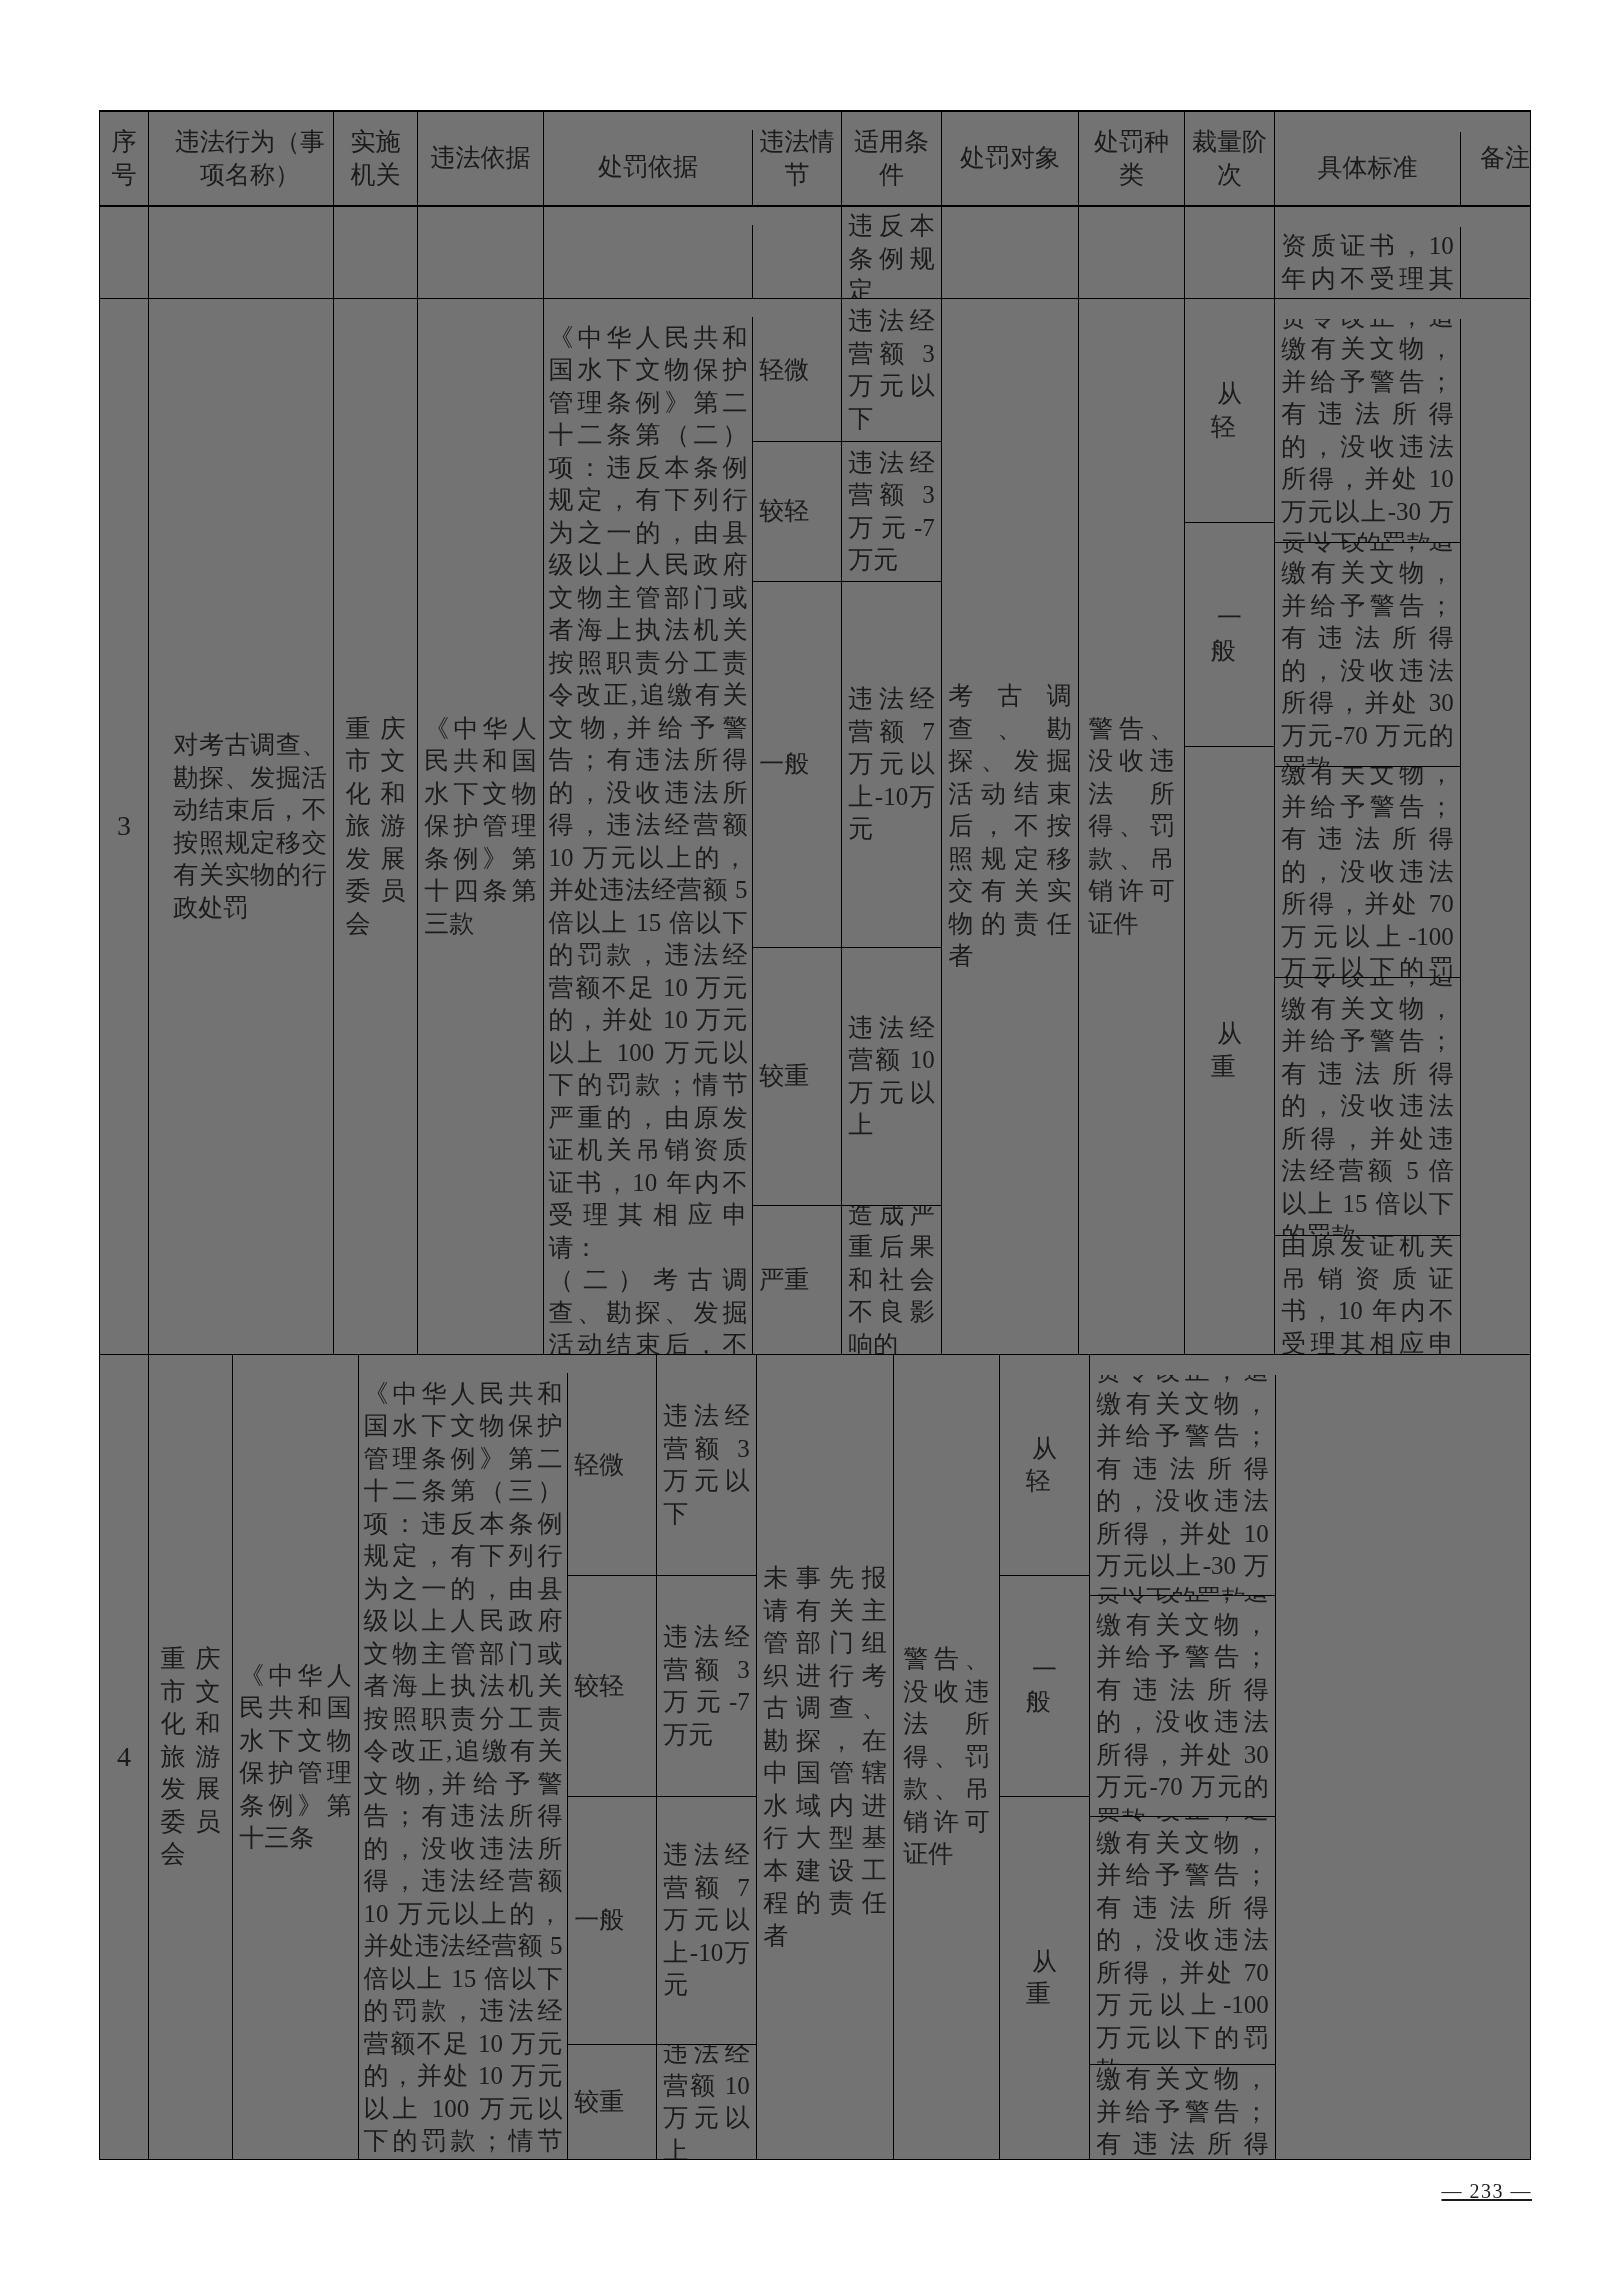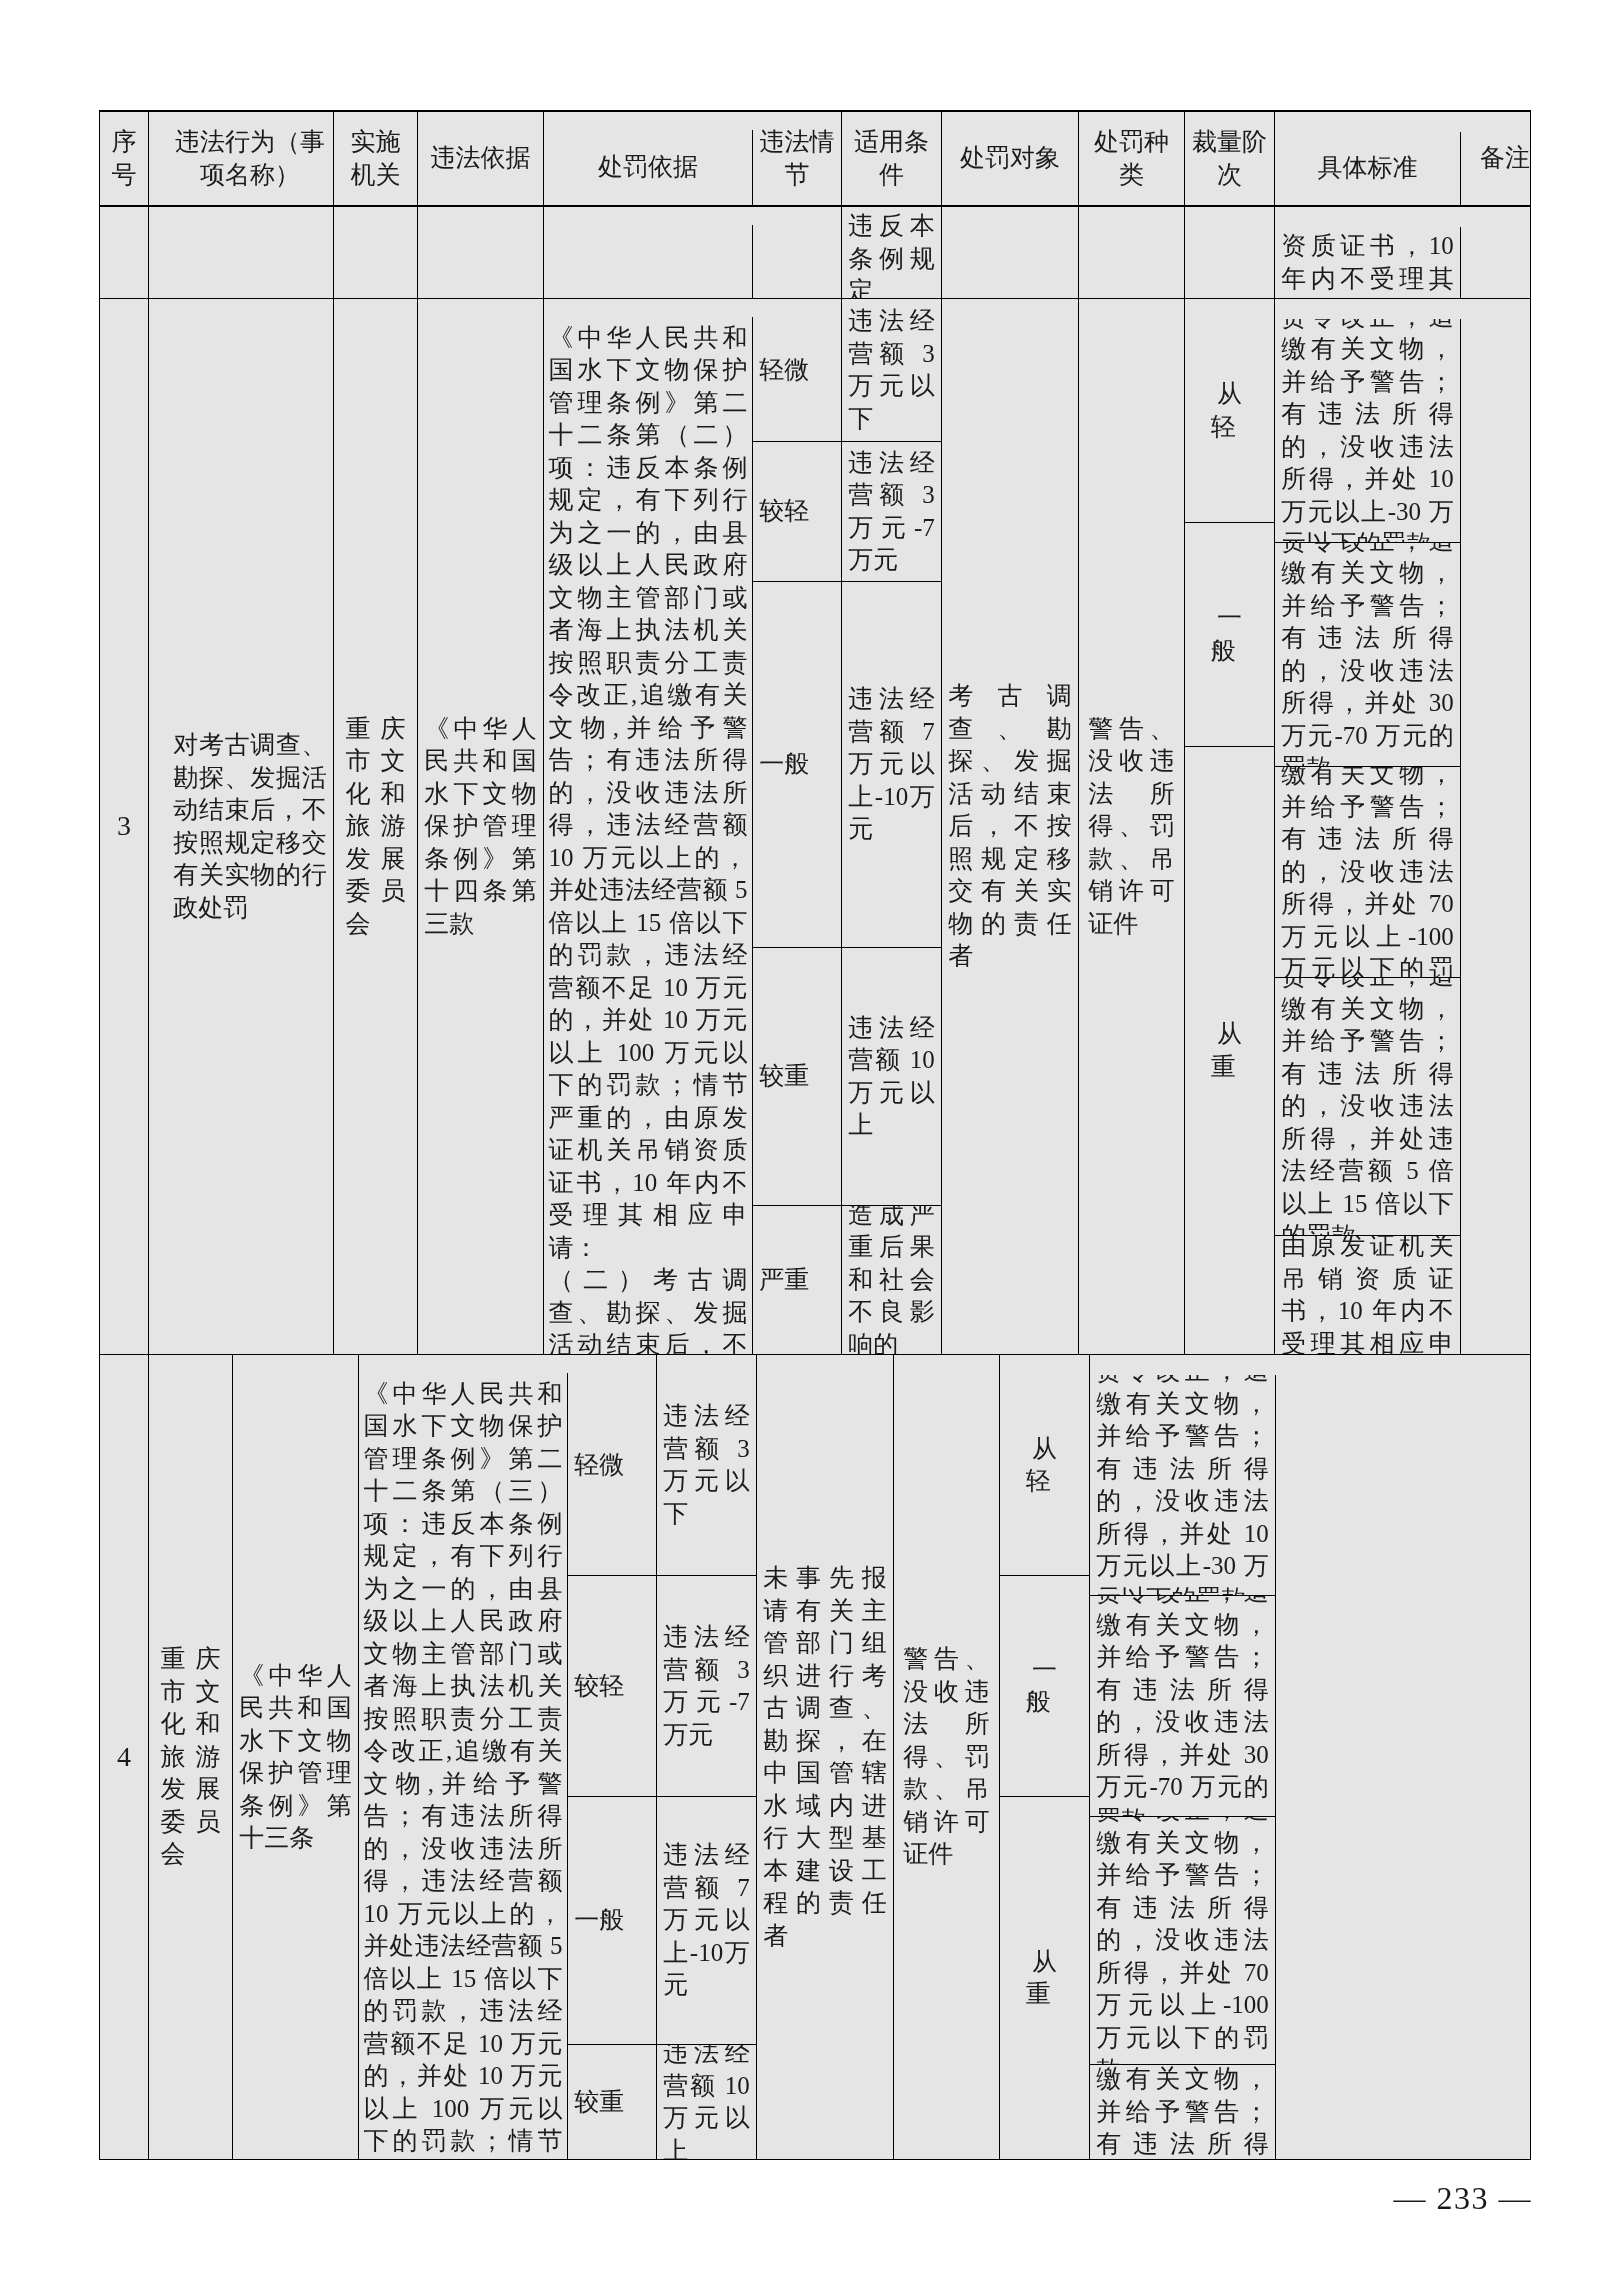"序号" .table { background: #e5e5e5 -> #737373 }
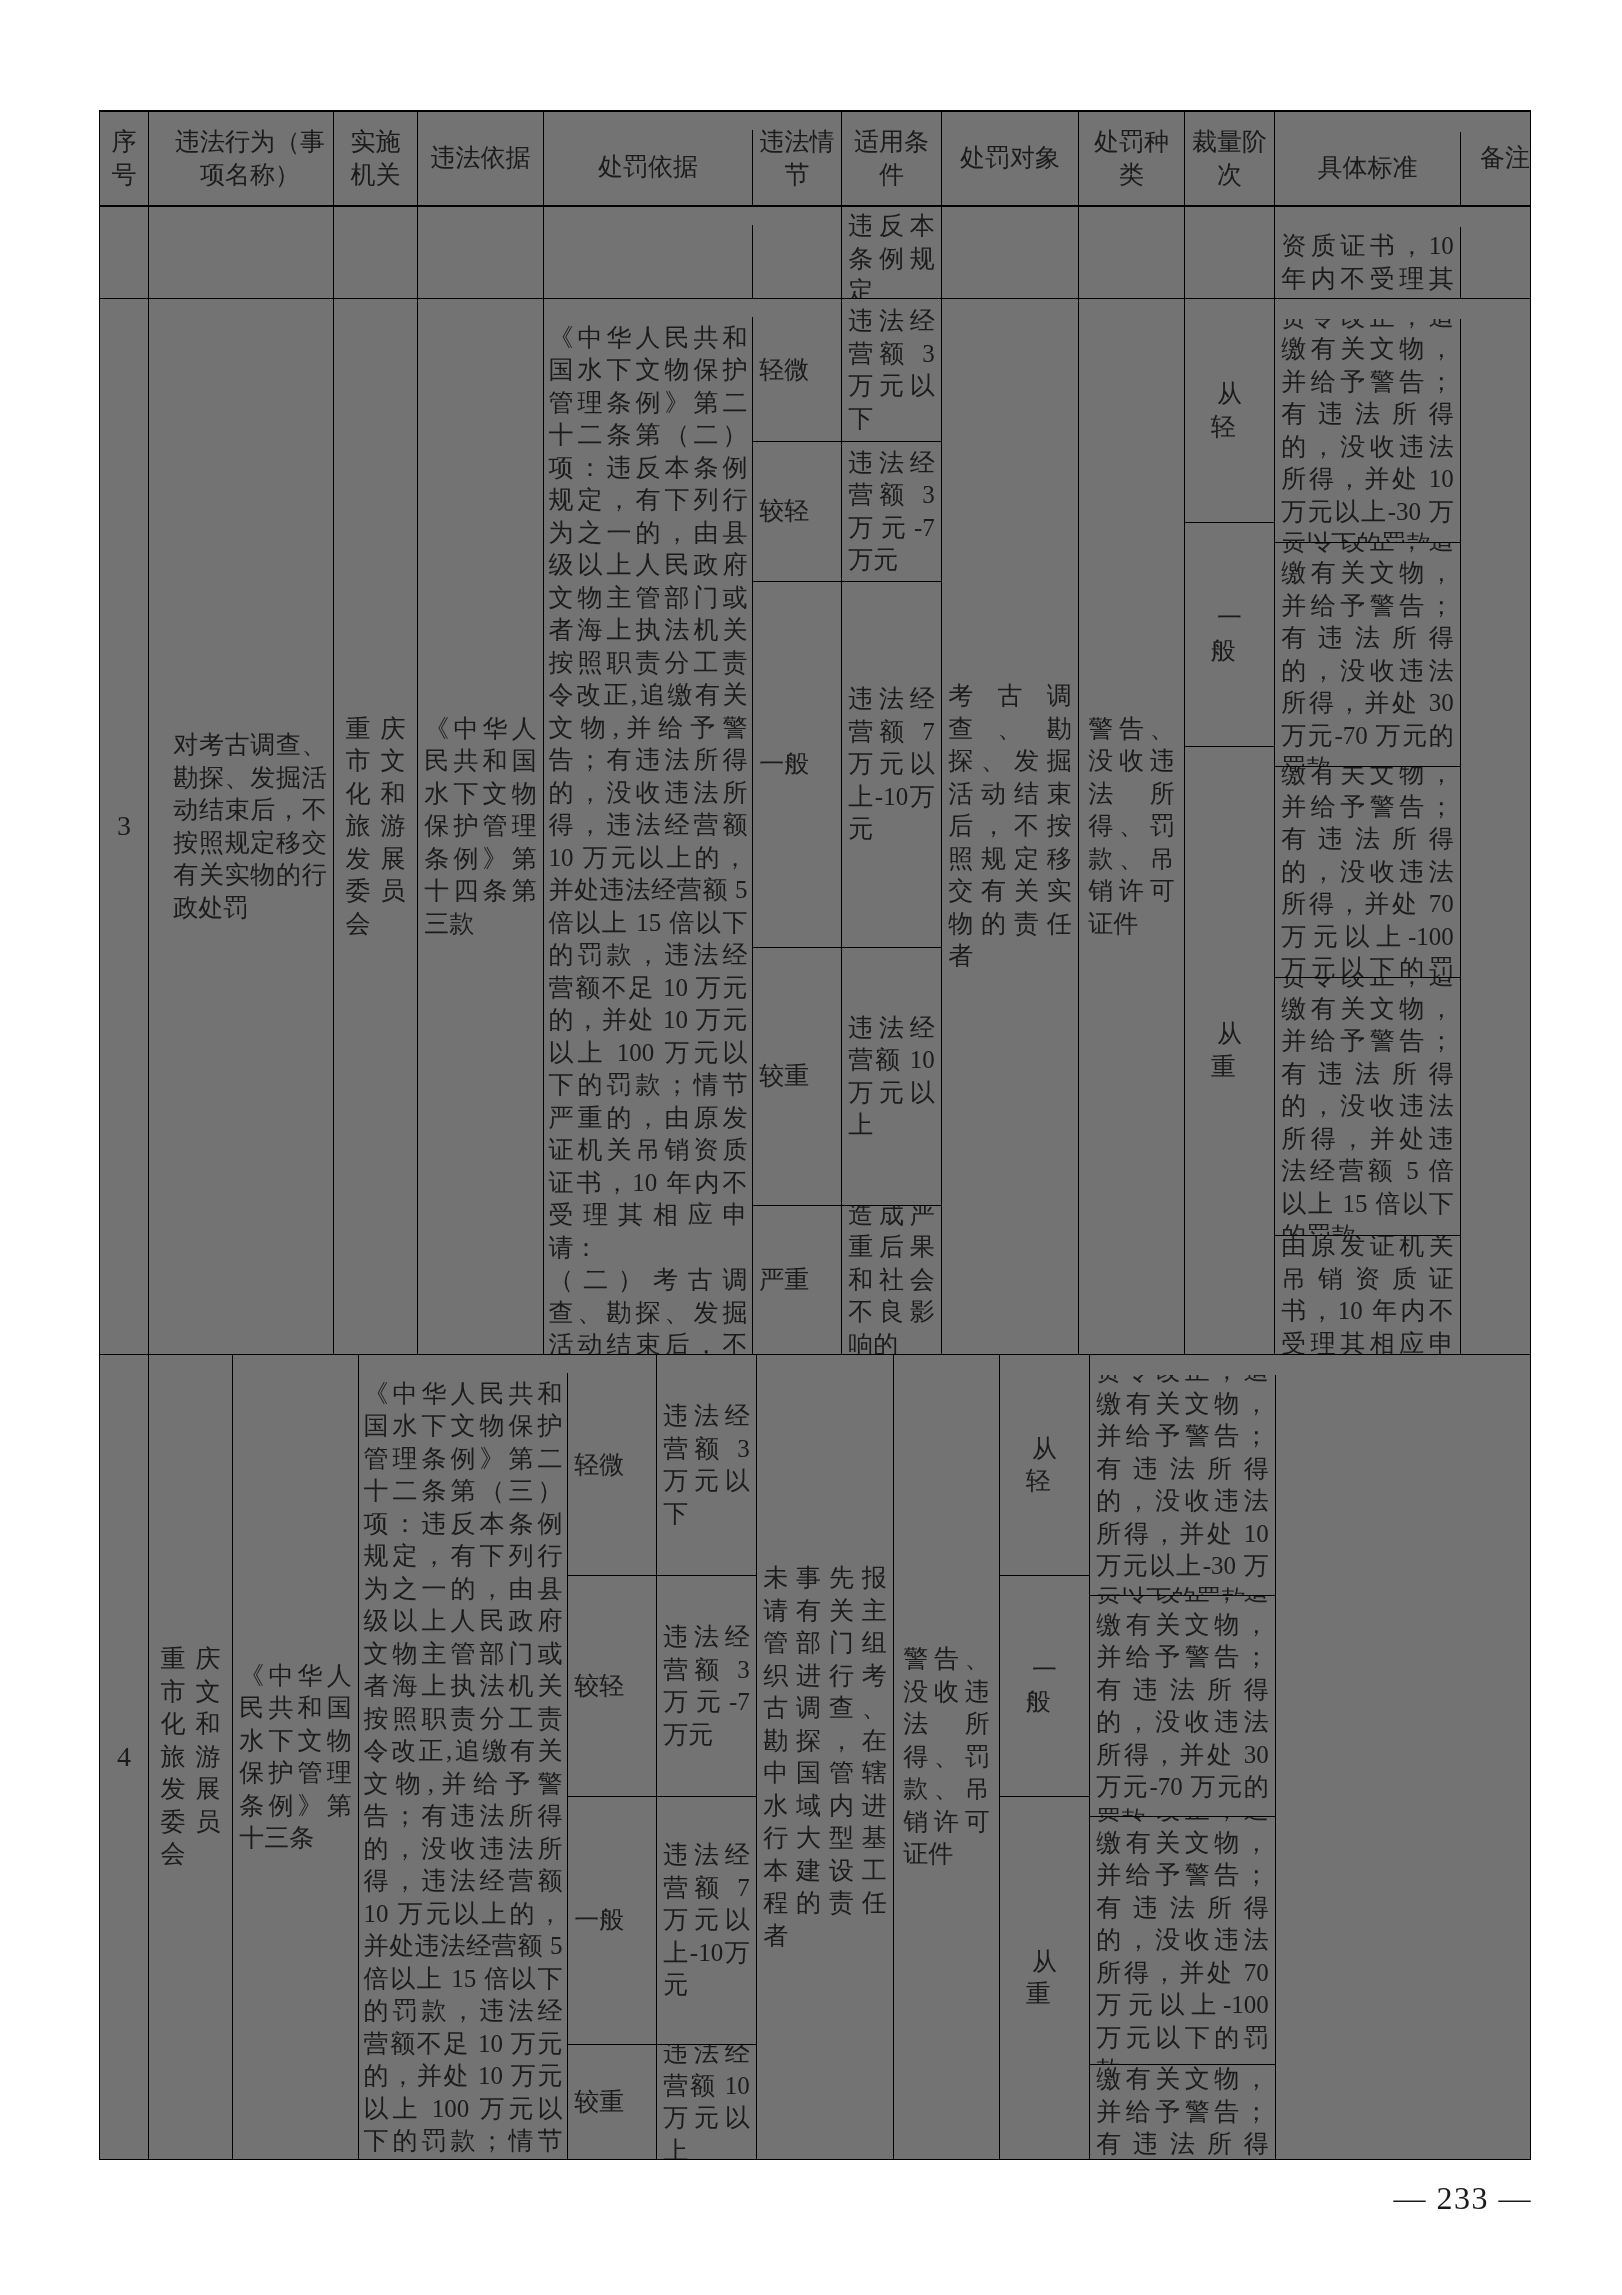"— 233 —" .pageno { font-size: 32px -> 20px; text-decoration: none -> underline }
